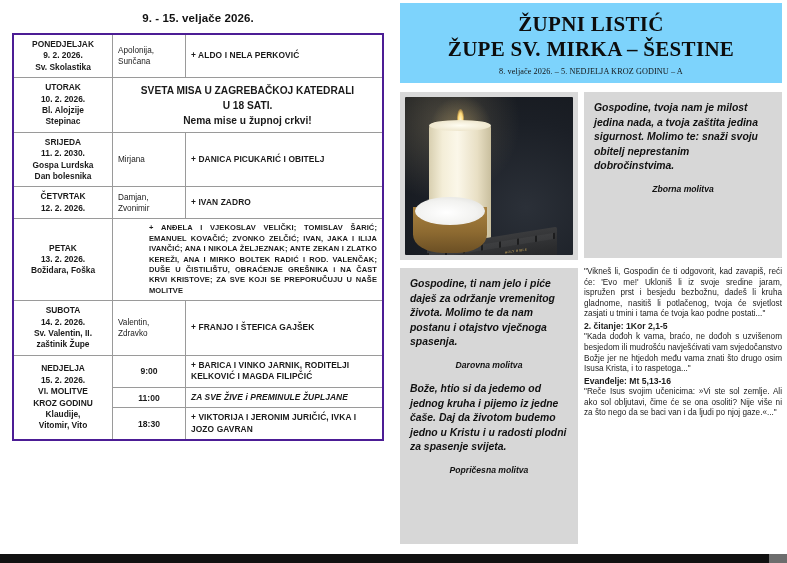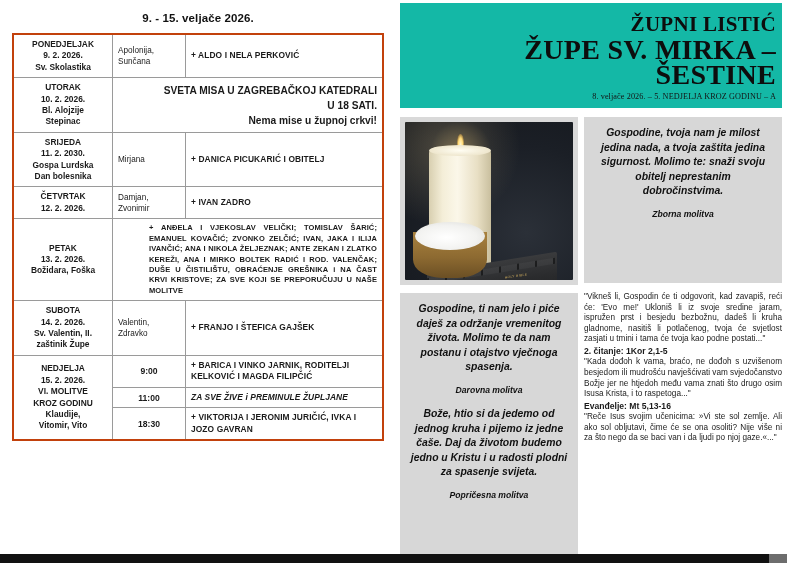"ŽUPNI LISTIĆ" .banner { background: #14b8a6 -> #7dd3fc; text-align: right -> center }
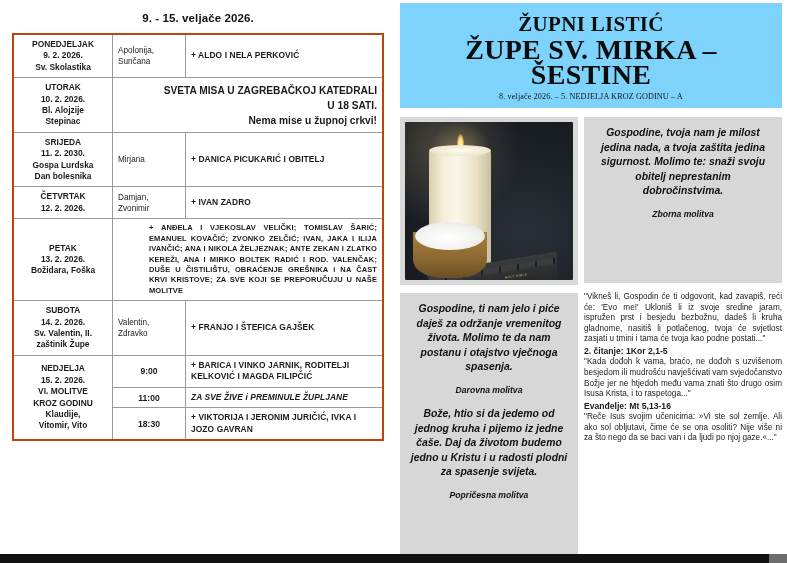"PONEDJELJAK" table.cal { border: 2px solid #c2410c -> 2px solid #4c1d95 }
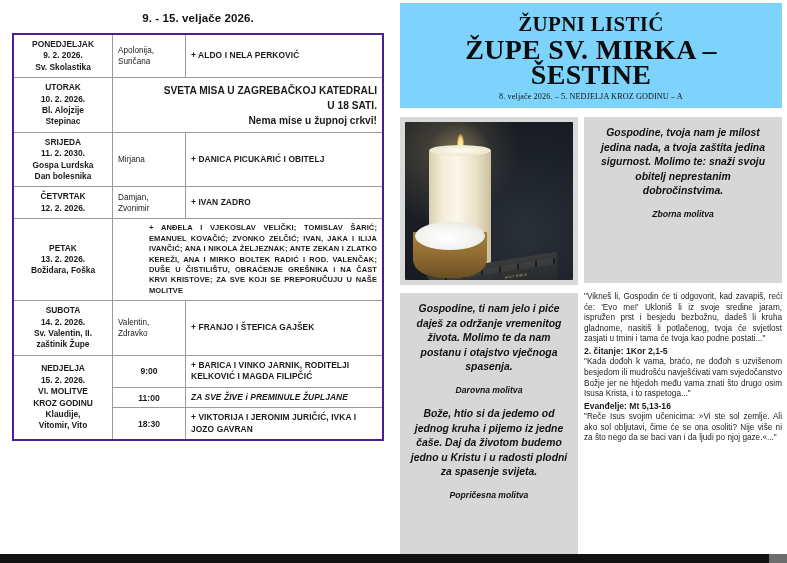"ŽUPE SV. MIRKA – ŠESTINE" .banner .t2 { font-size: 28px -> 21px }
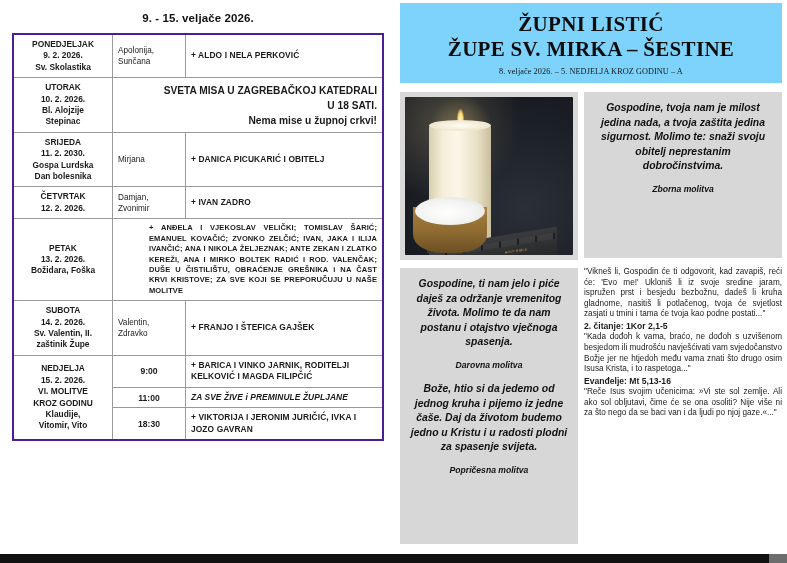"SVETA MISA U ZAGREBAČKOJ KATEDRALI" .c-center { text-align: right -> center }
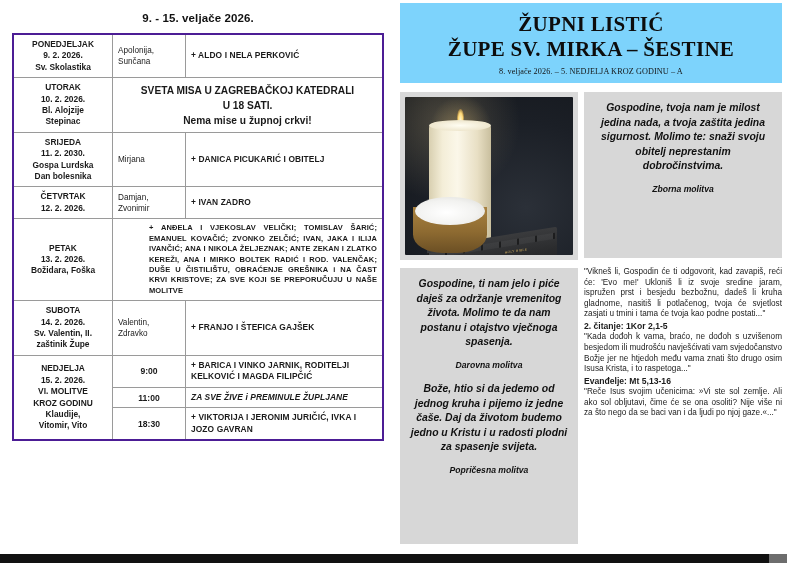"Gospodine, tvoja nam je milost" .prayer { text-align: center -> left }
